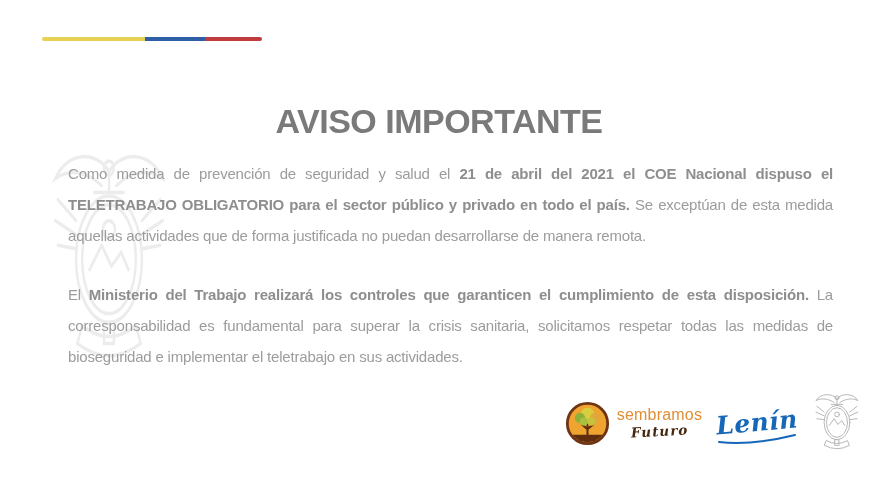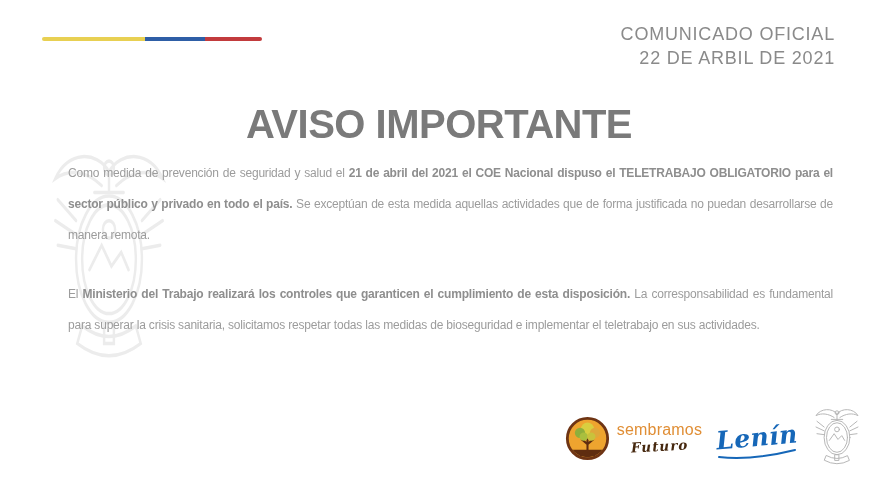"COMUNICADO OFICIAL" div.header-right { html: <div> <div>COMUNICADO OFICIAL</div> <div>22 DE ARBIL DE 2021</div> </div> -> none }
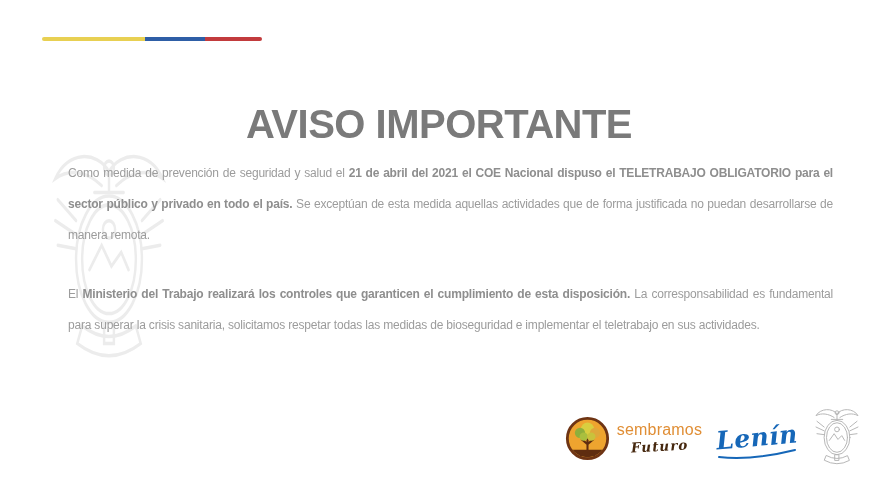"AVISO IMPORTANTE" .notice-title { font-size: 40px -> 34px }
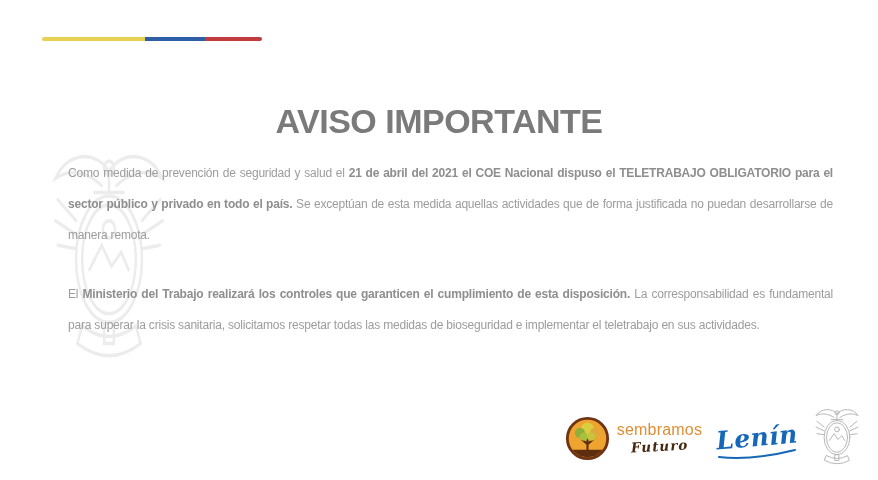"Como medida de prevención de" .body-copy { font-size: 12px -> 15px }
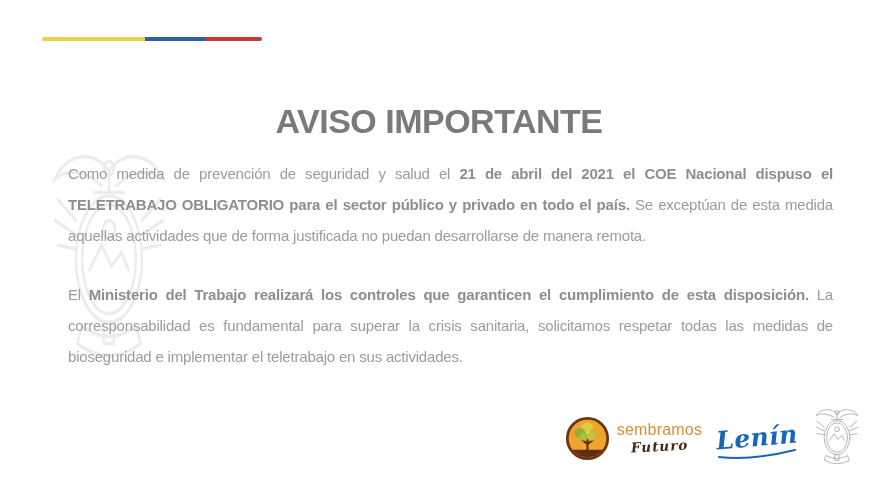"sembramos" .logo-strip { top: 407px -> 392px }
